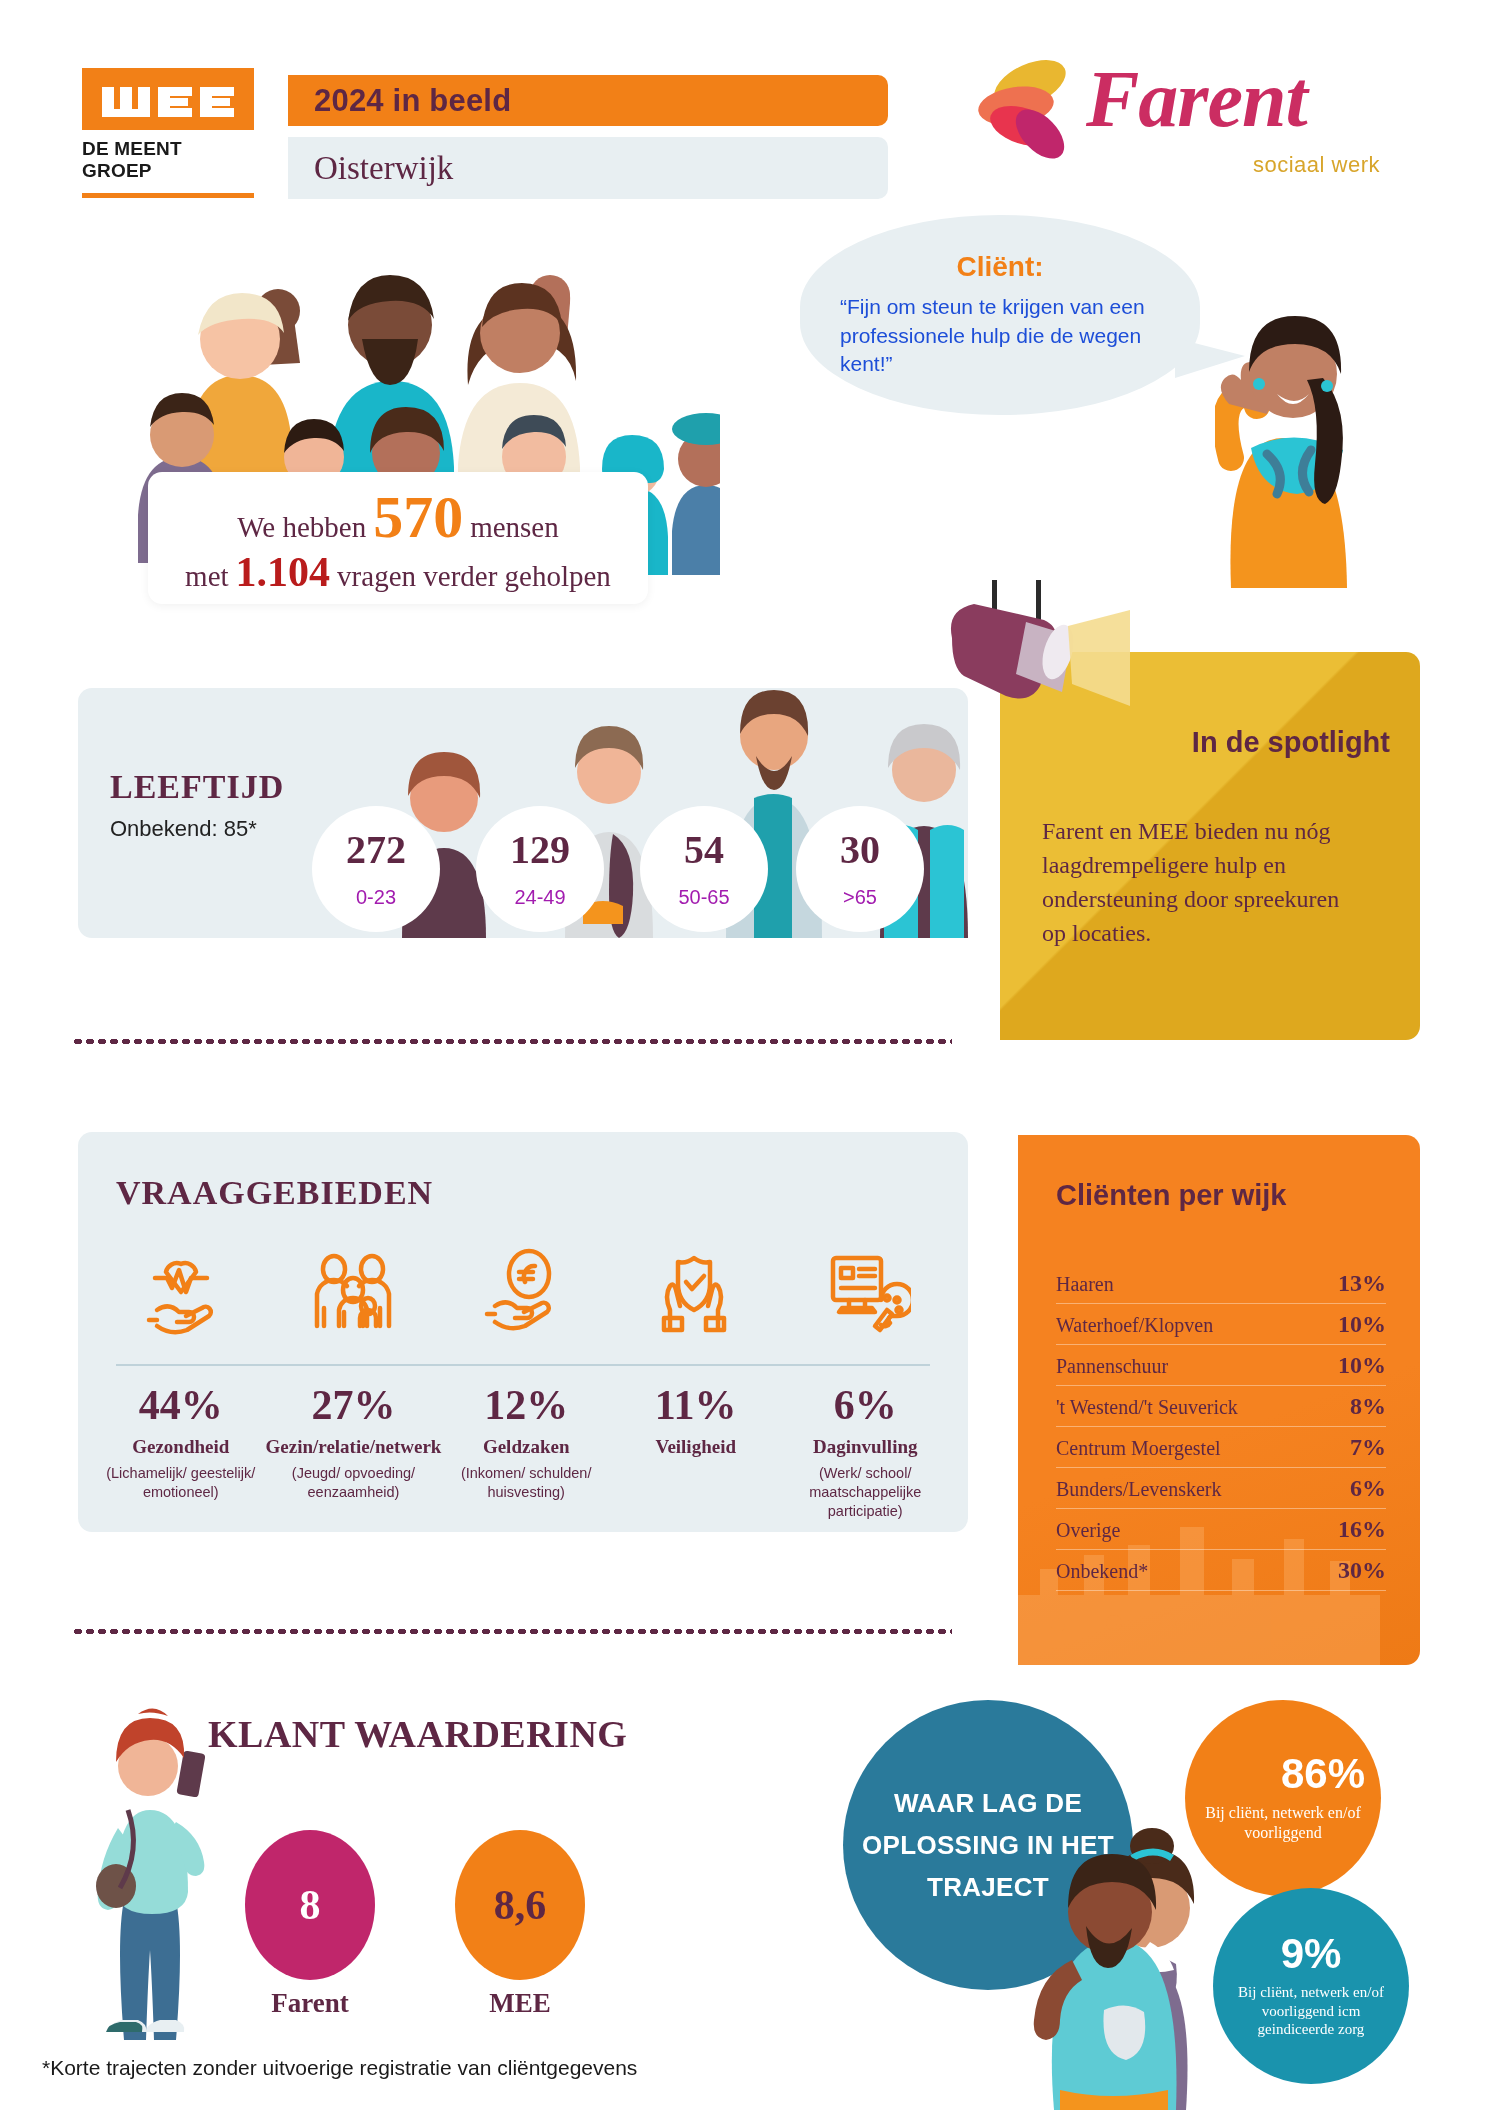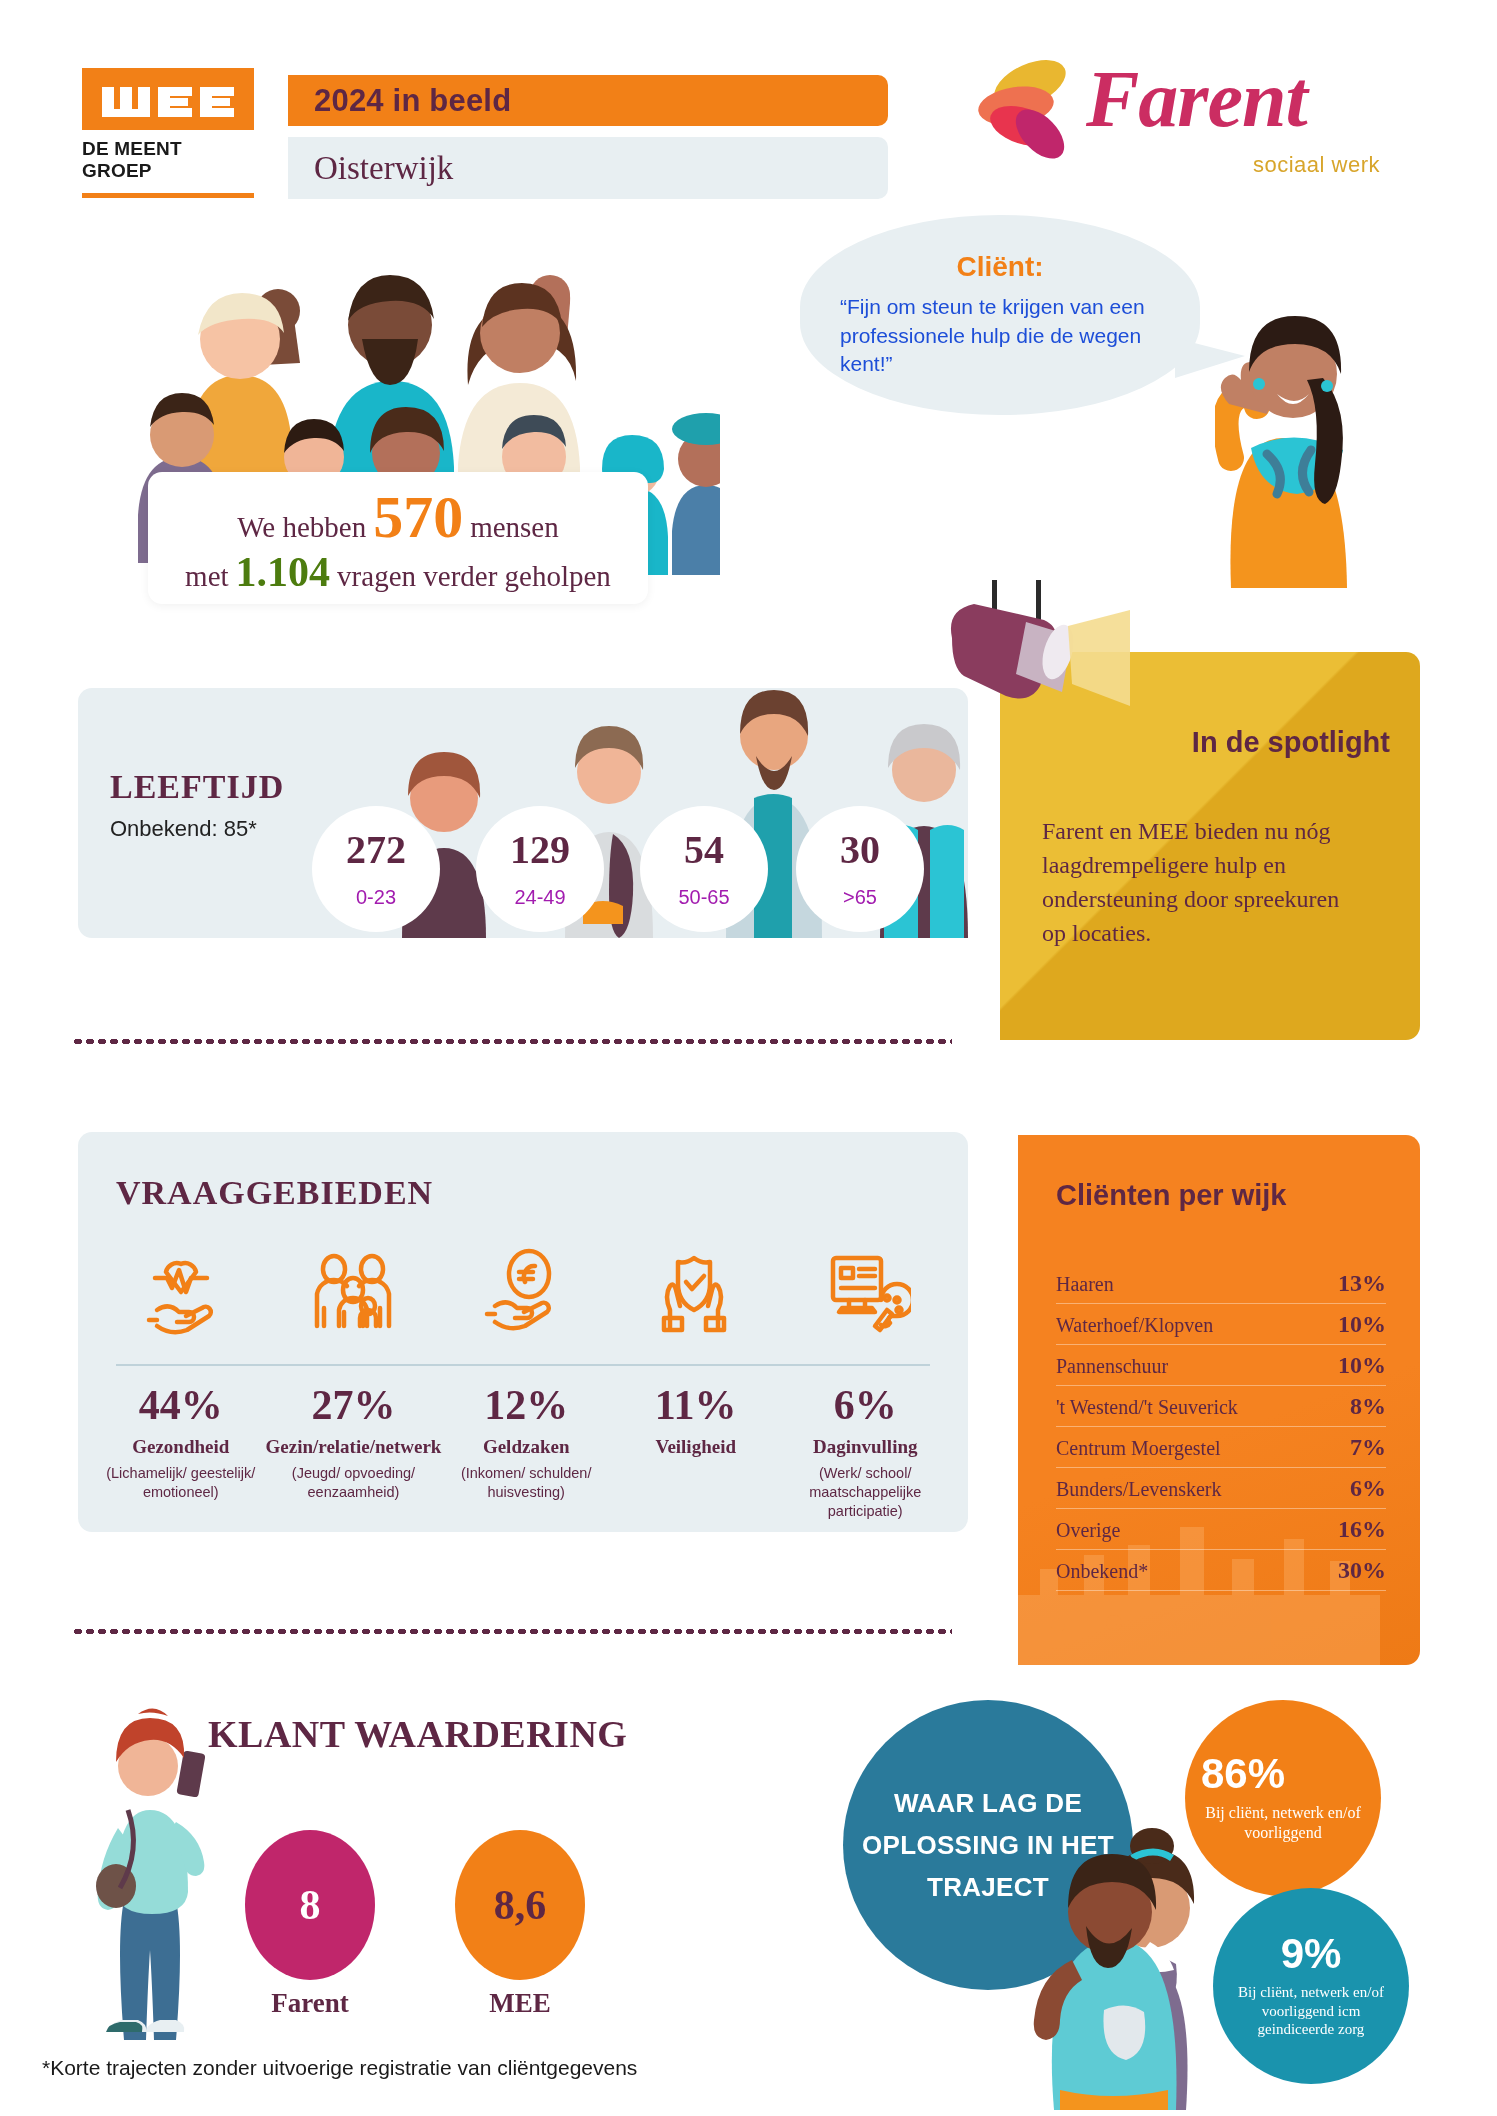"1.104" .midnum { color: #4d7c0f -> #b91c1c }
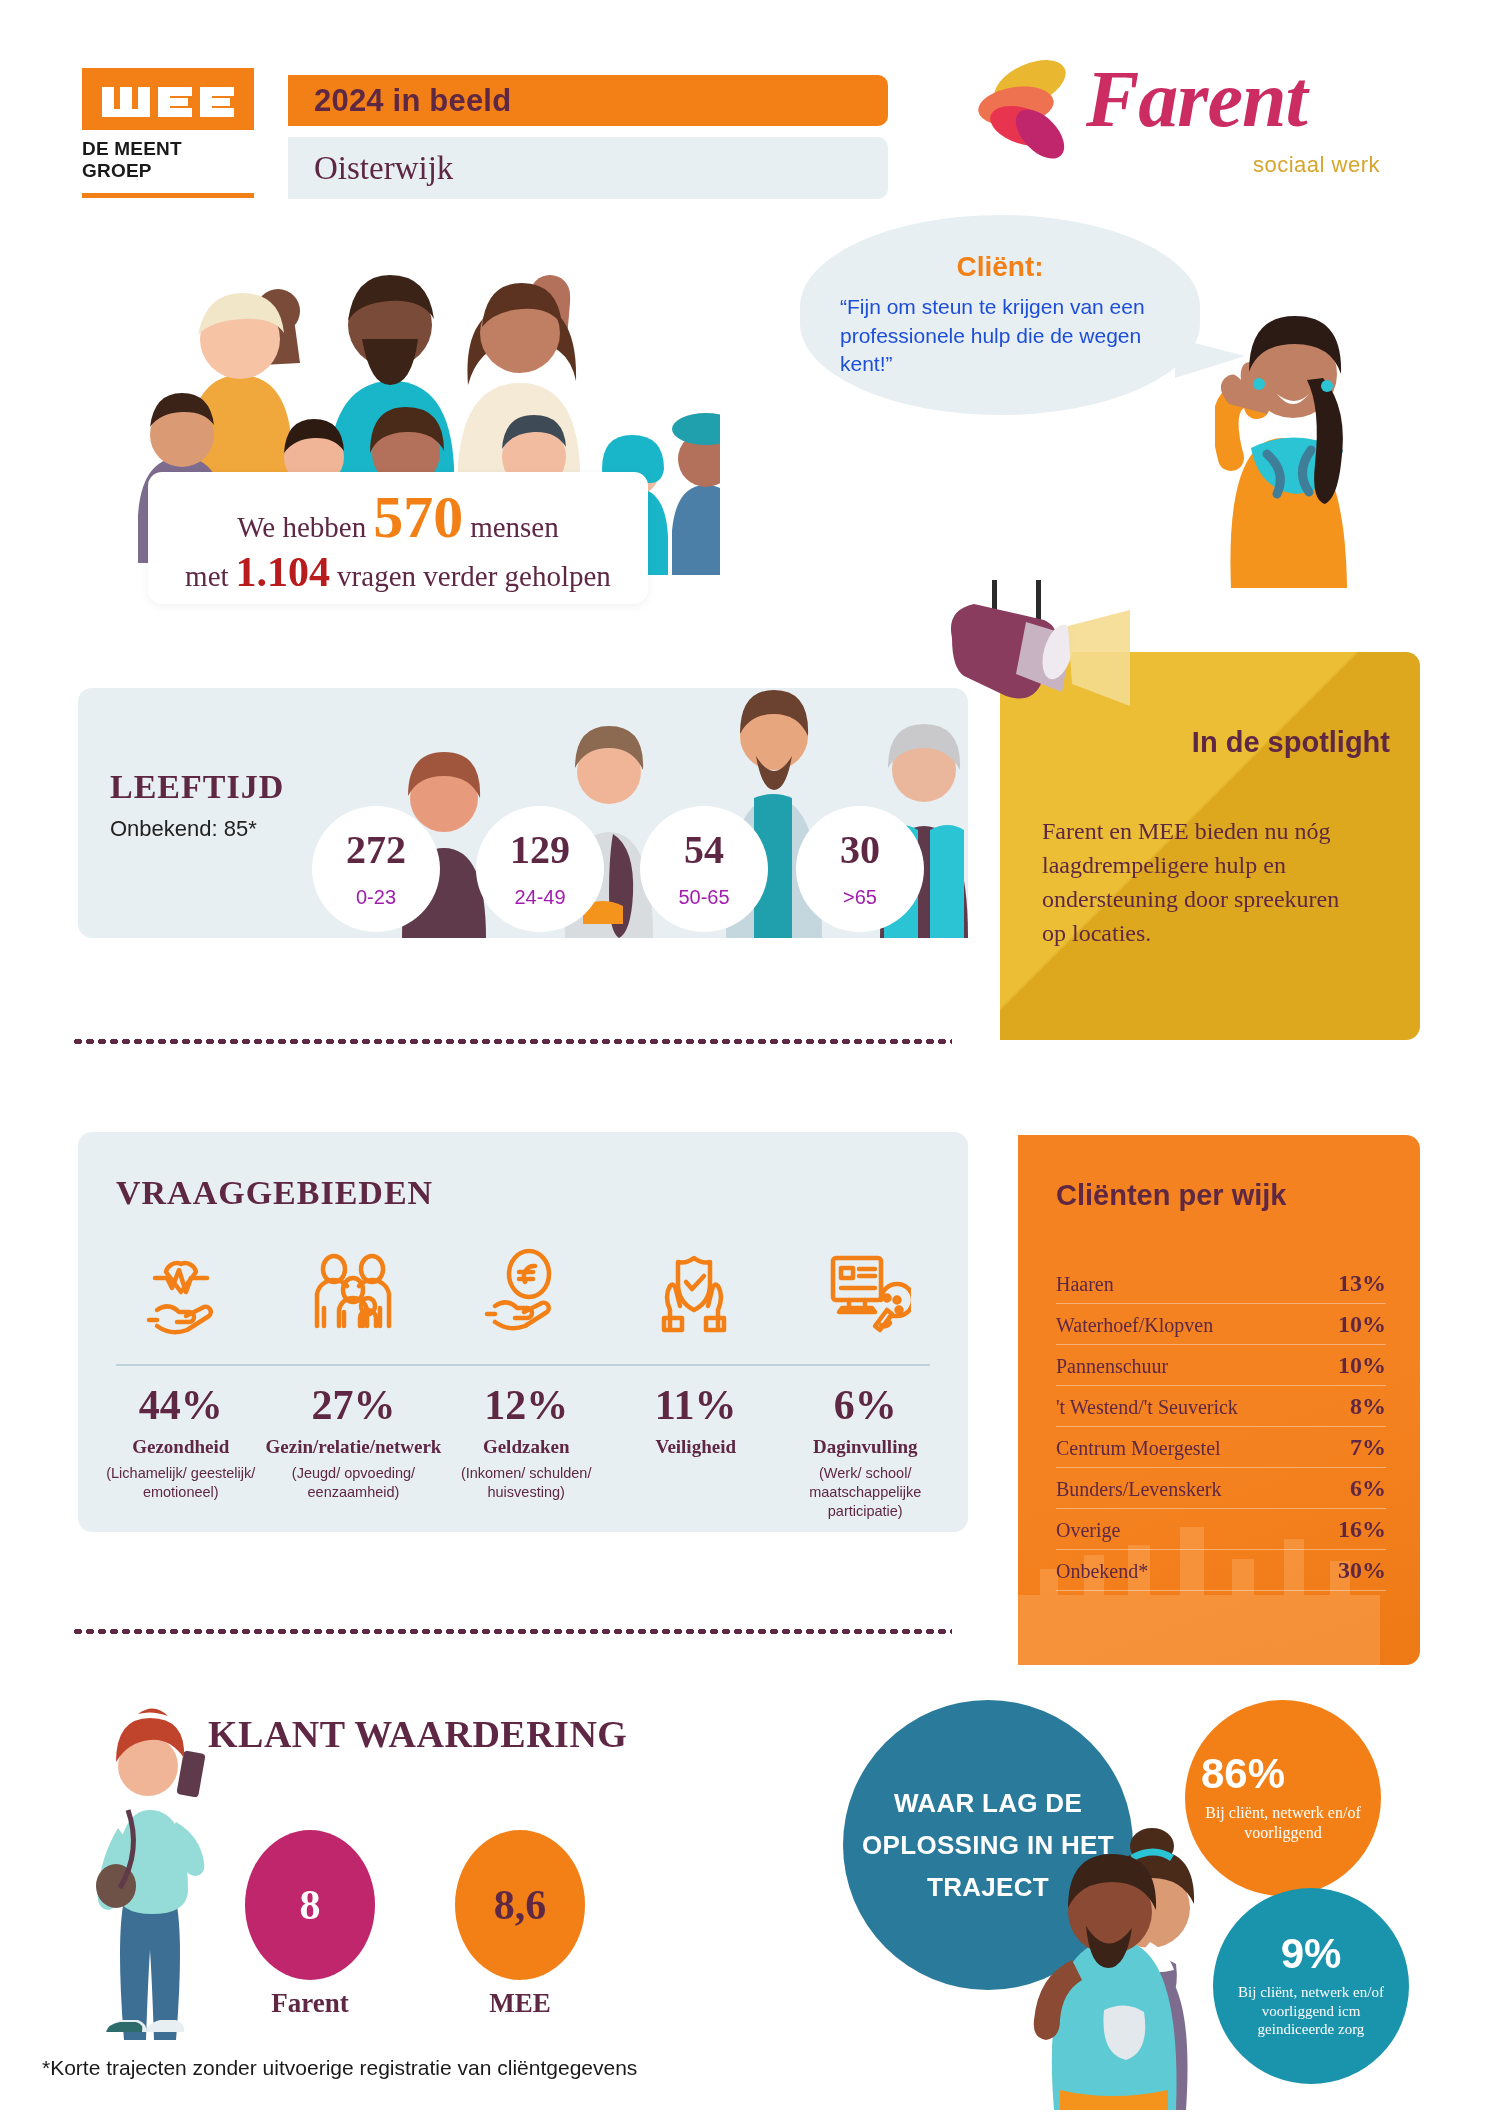"86%" .tr-or { align-items: flex-start -> flex-end }
